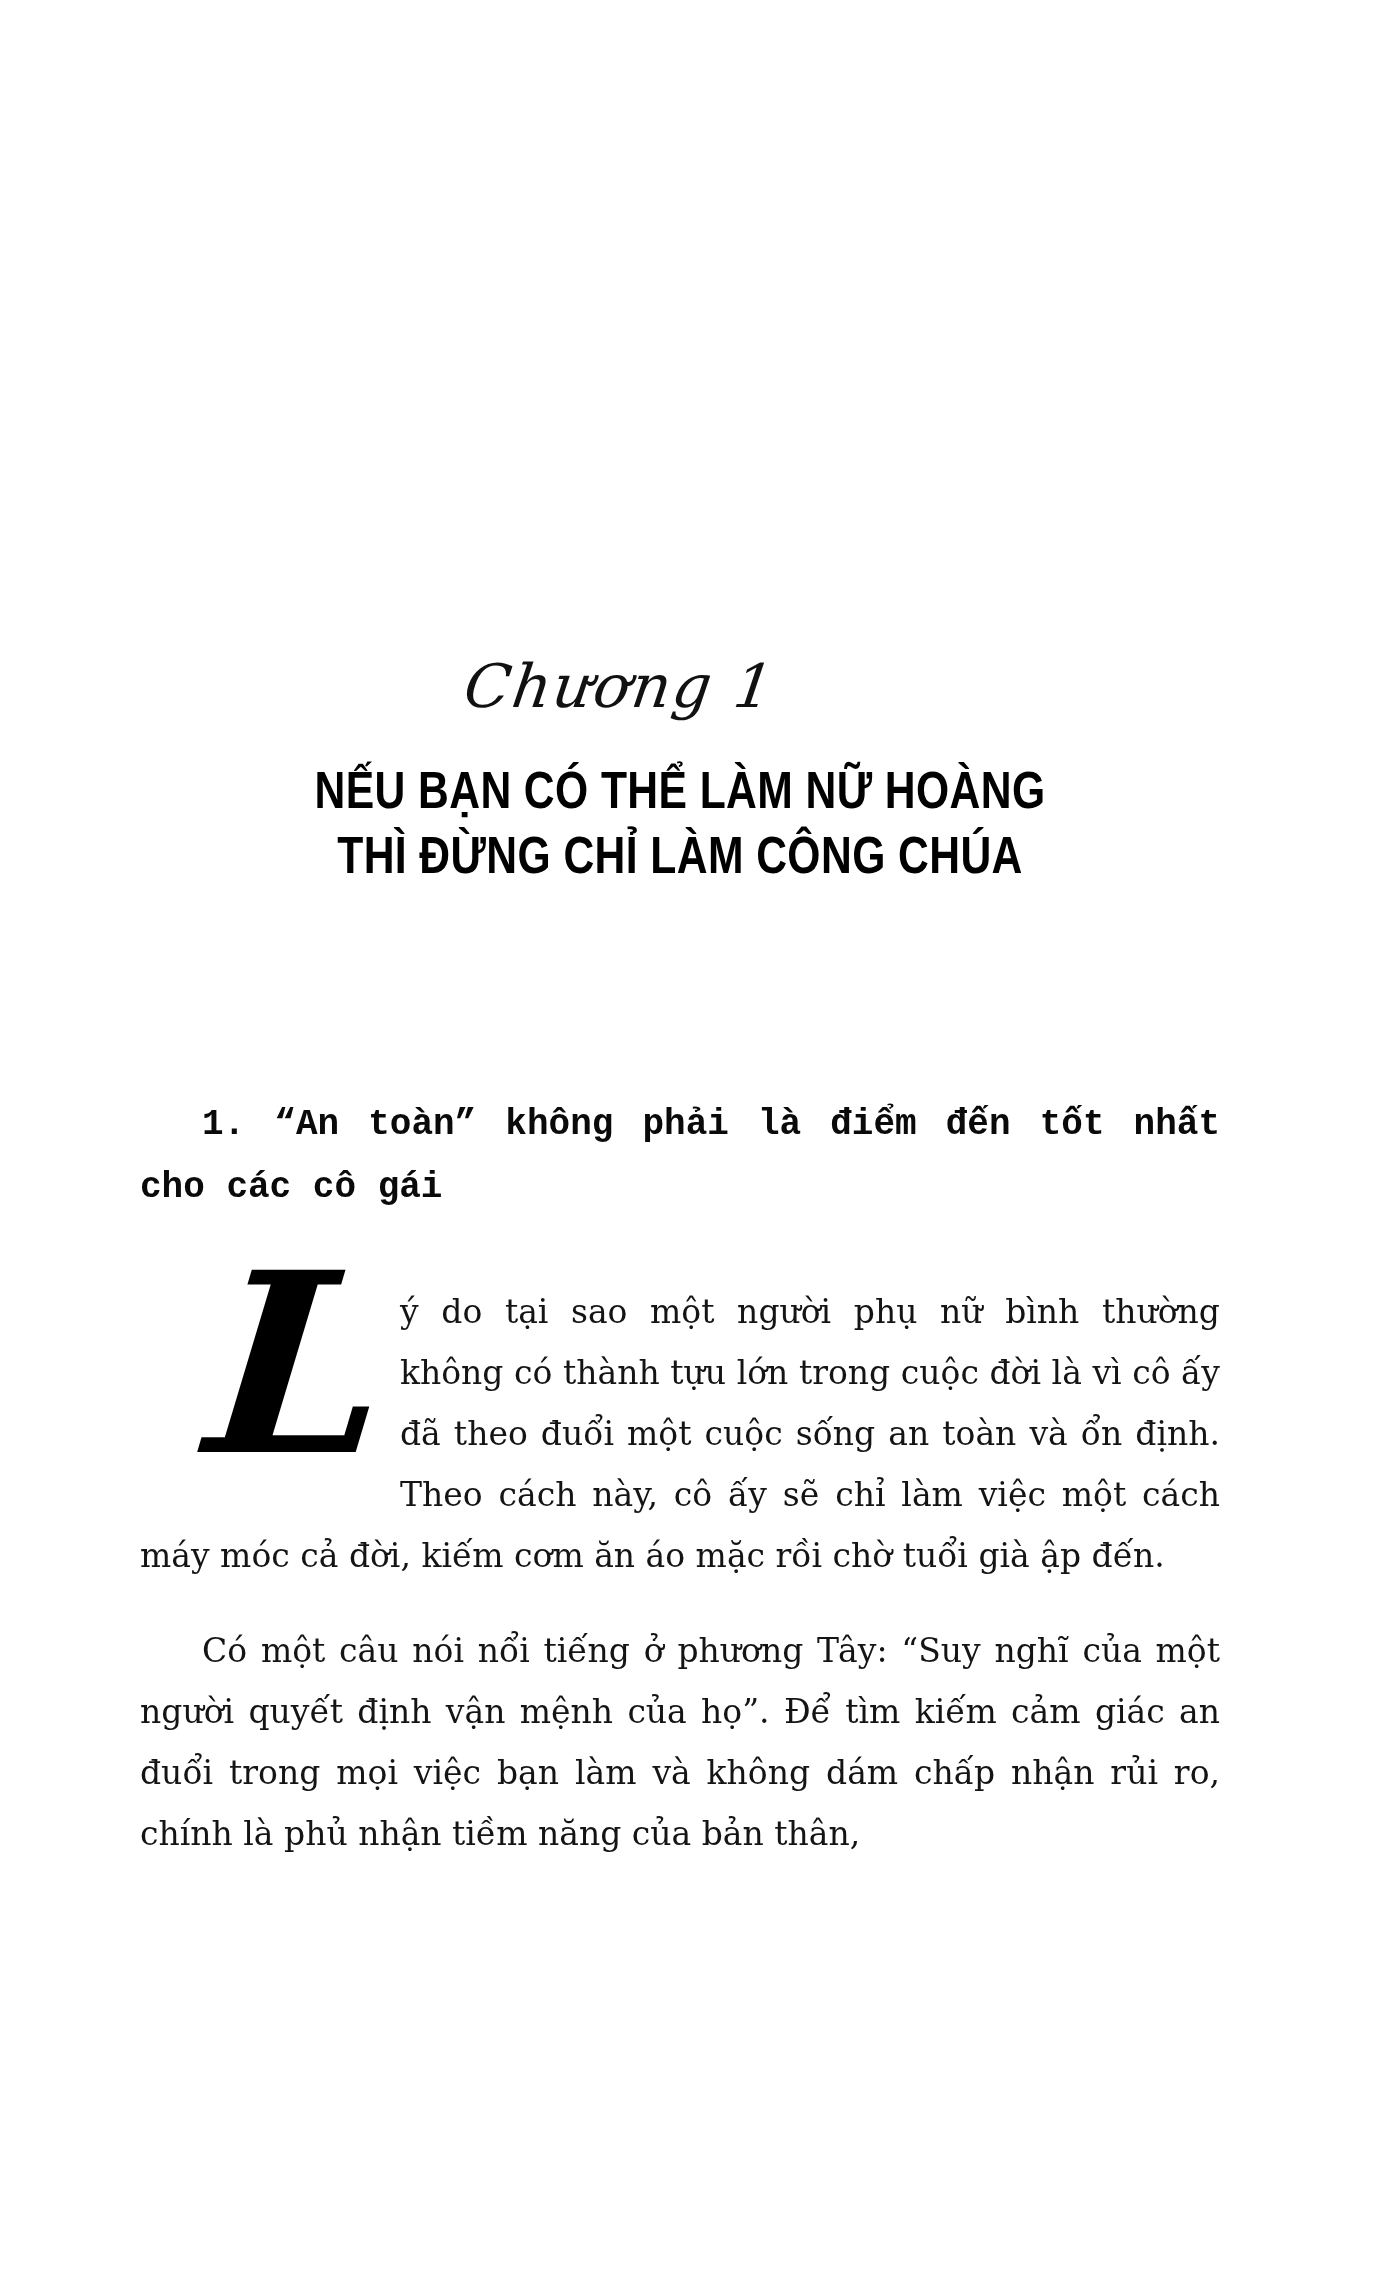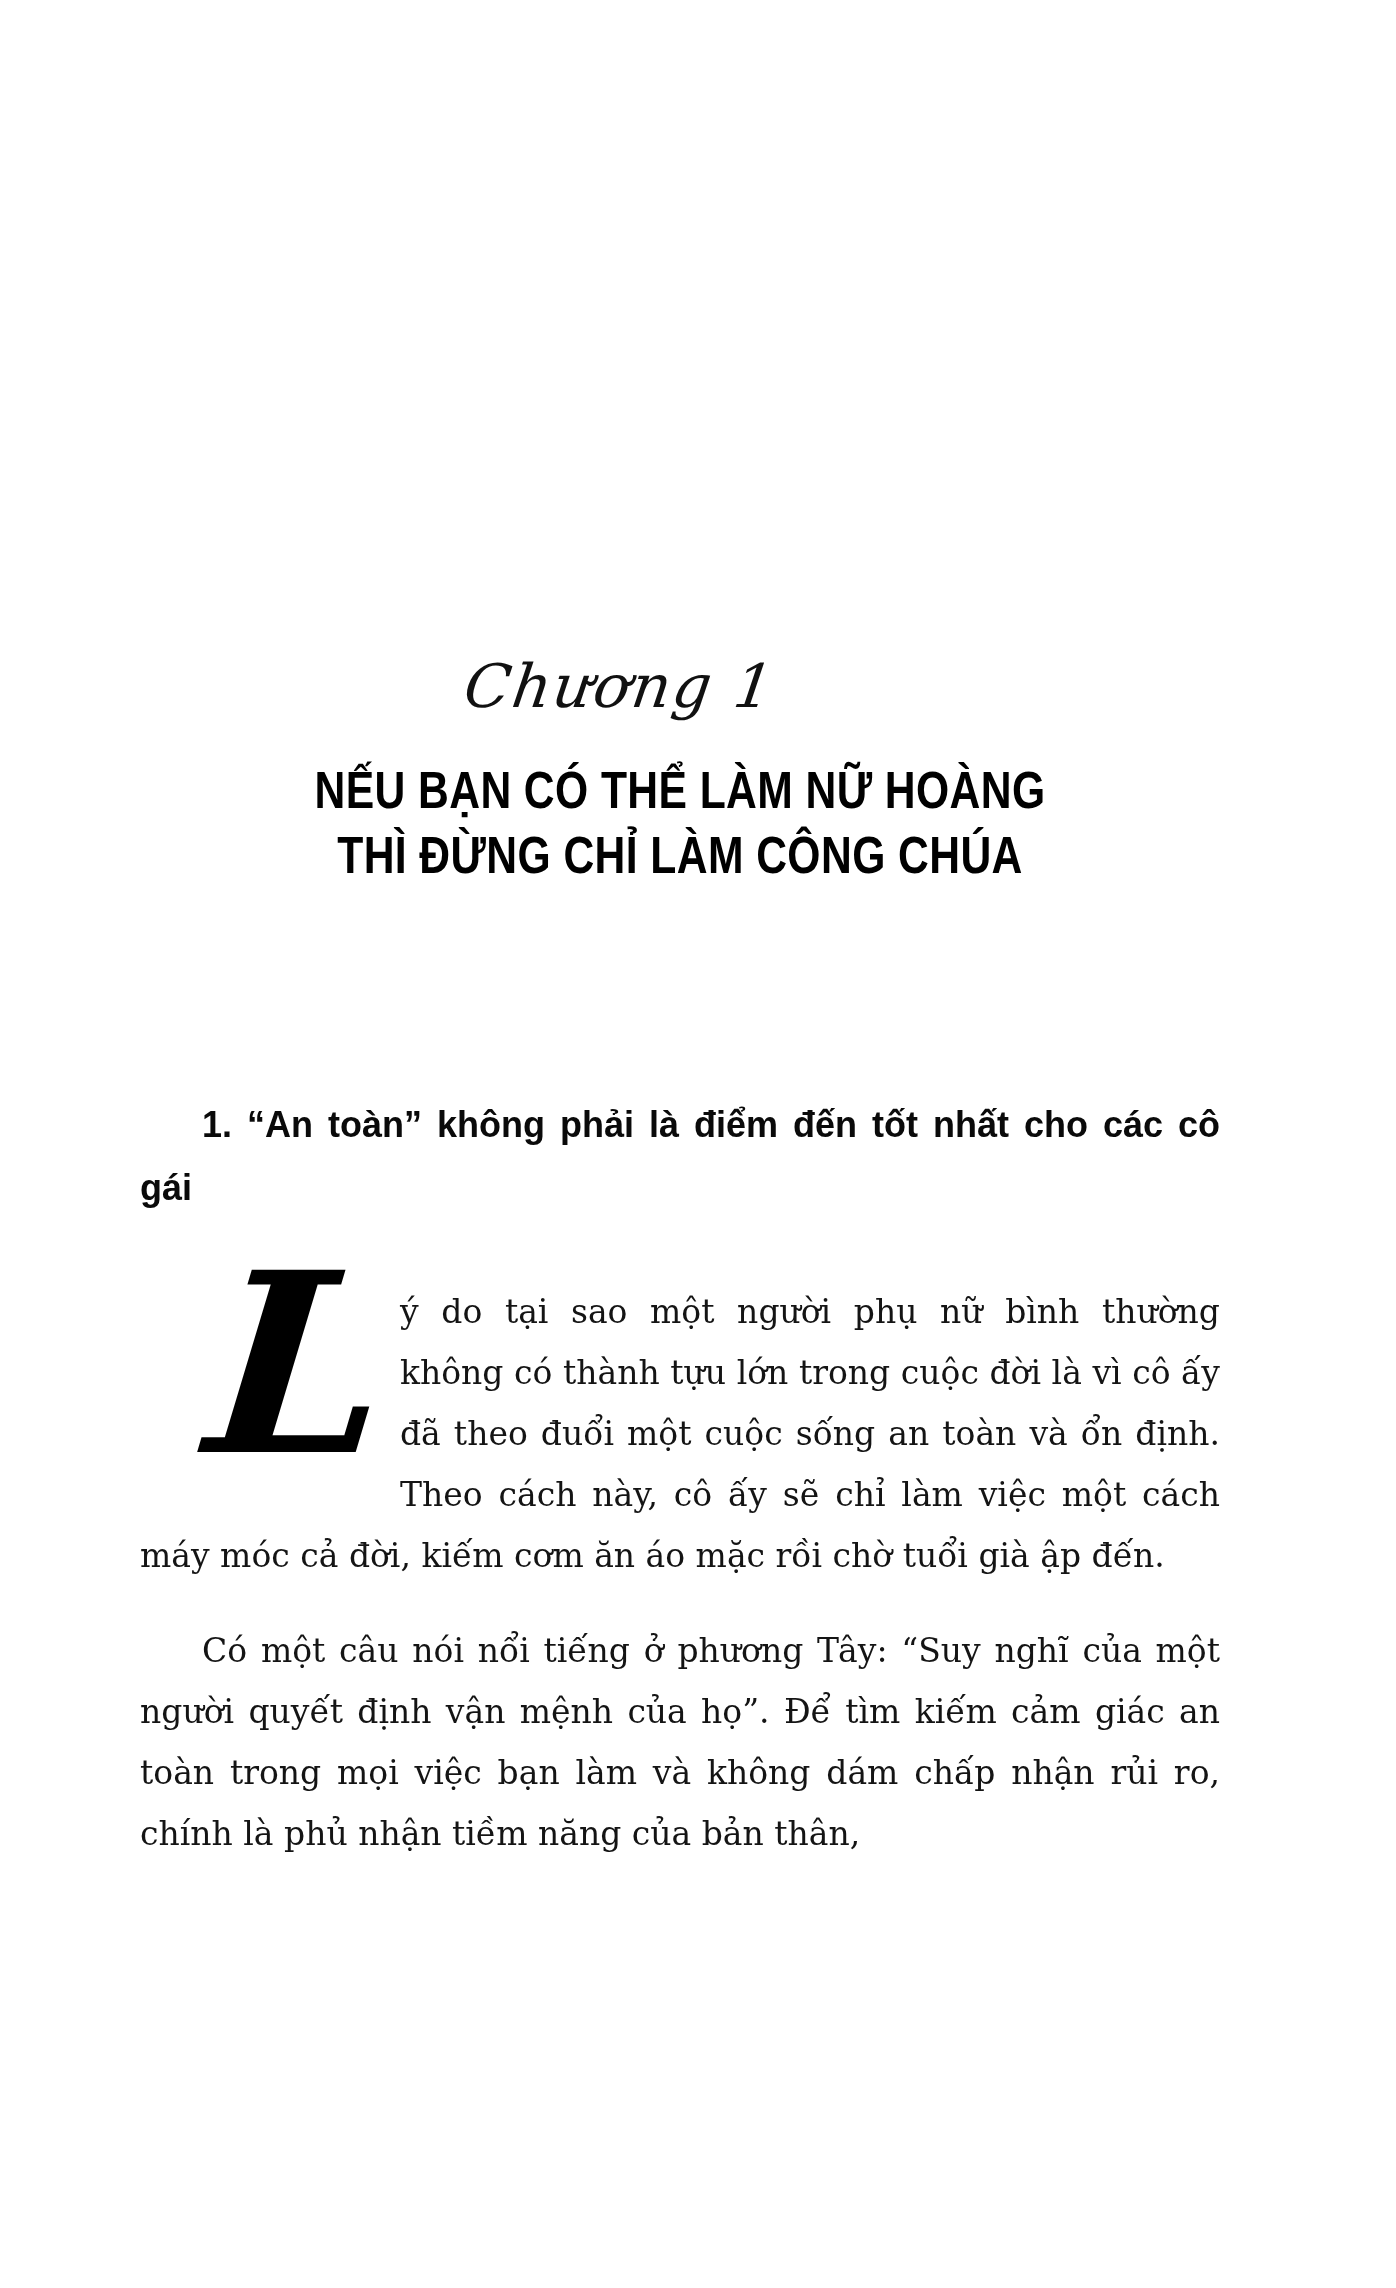"1. “An toàn” không phải" .section-heading { font-family: Liberation Sans, sans-serif -> Liberation Mono, monospace }
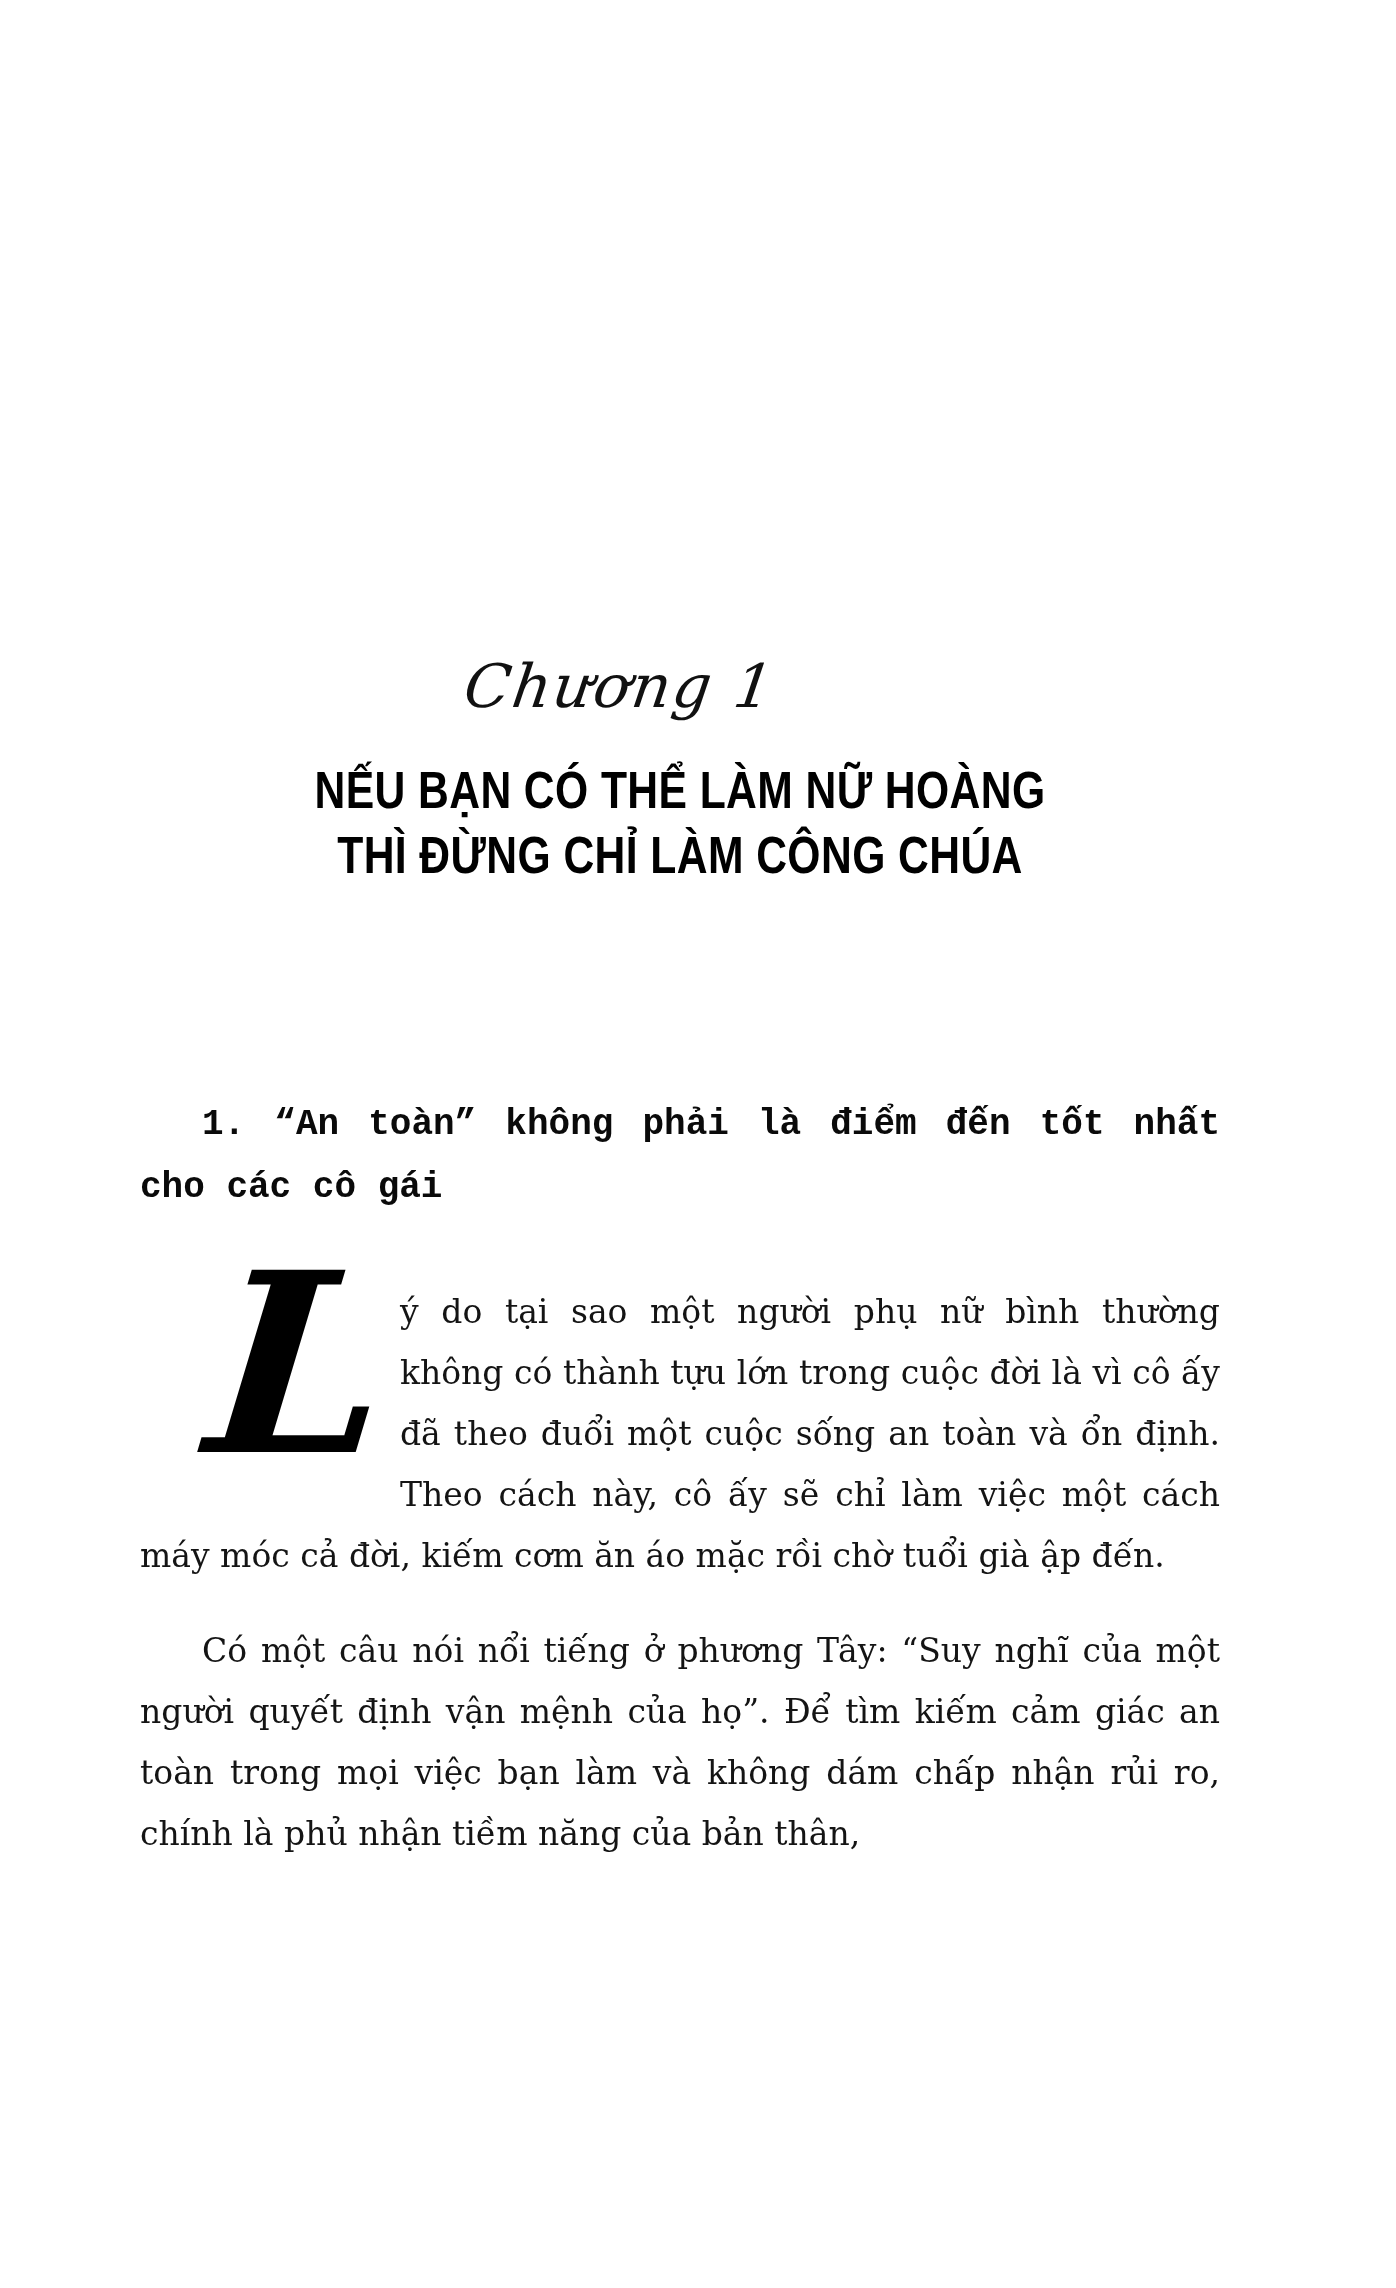"Có một câu nói nổi" p.body-par { text: toàn -> đuổi }
